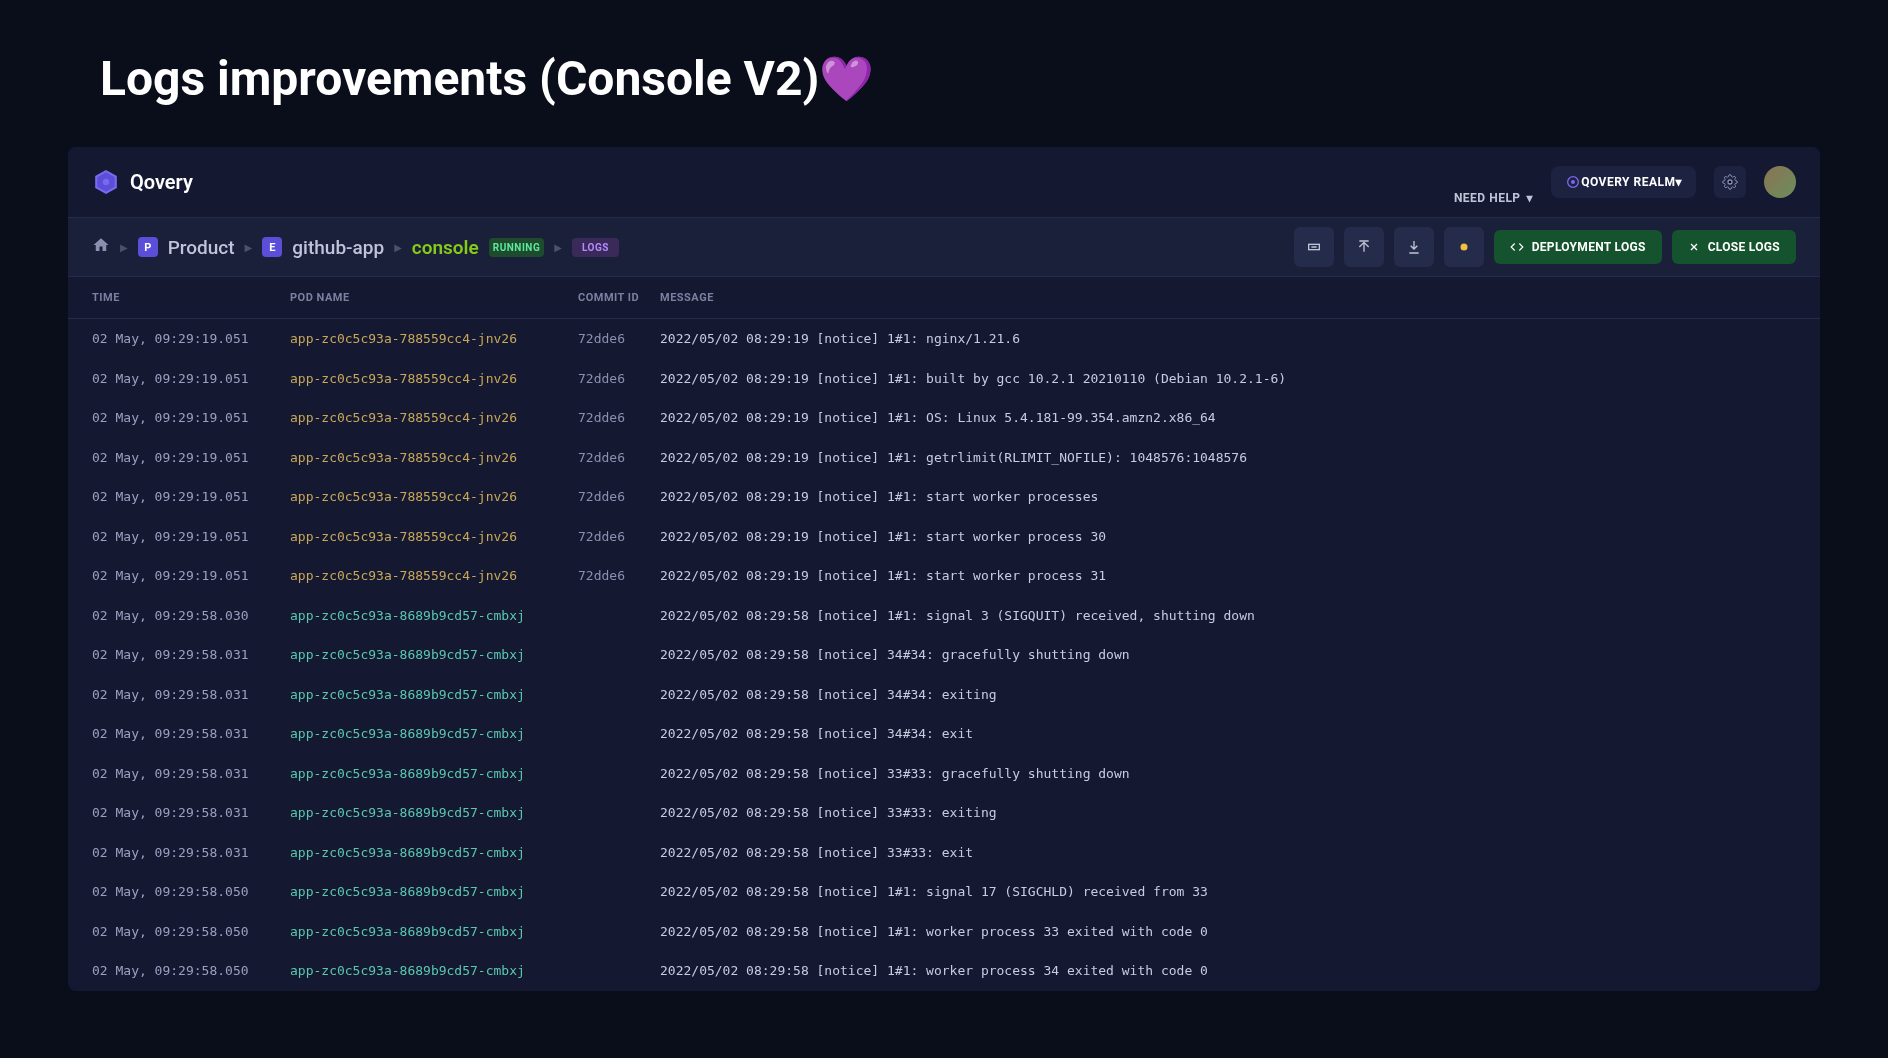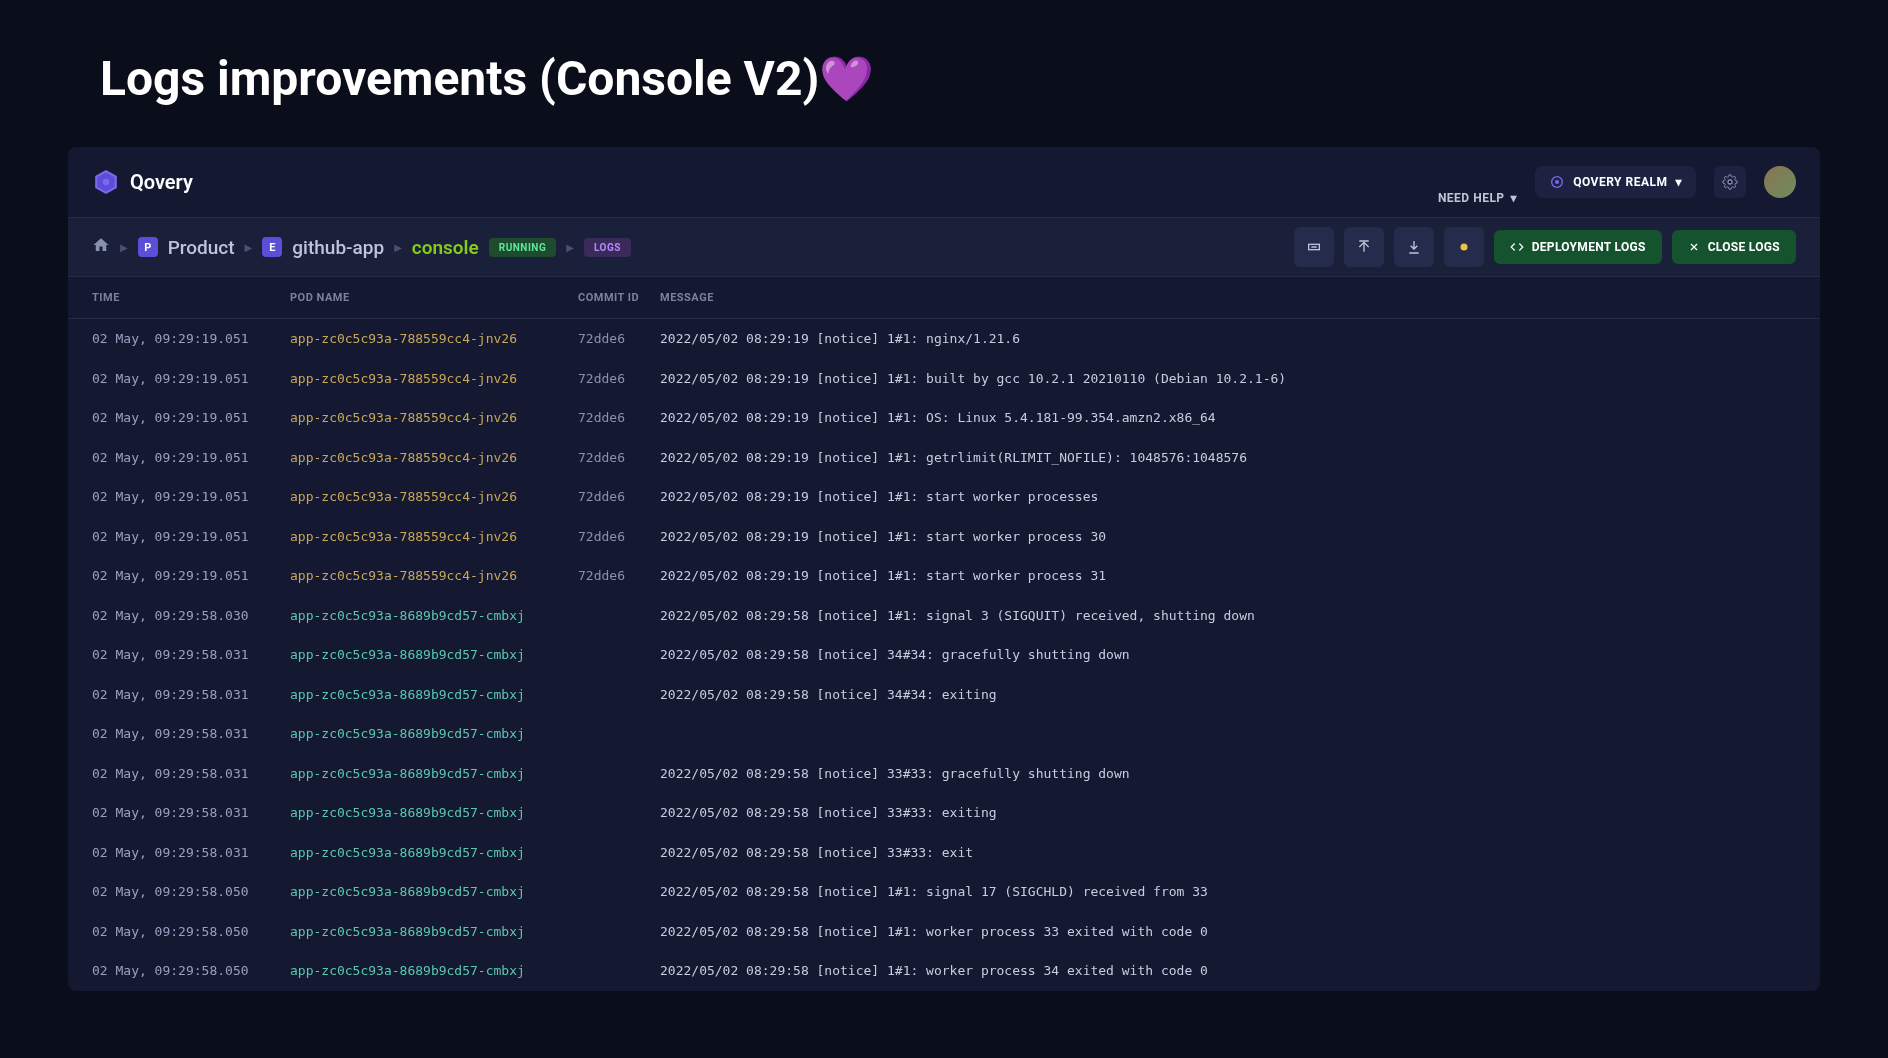"QOVERY REALM" .realm-btn { gap: 8px -> none }
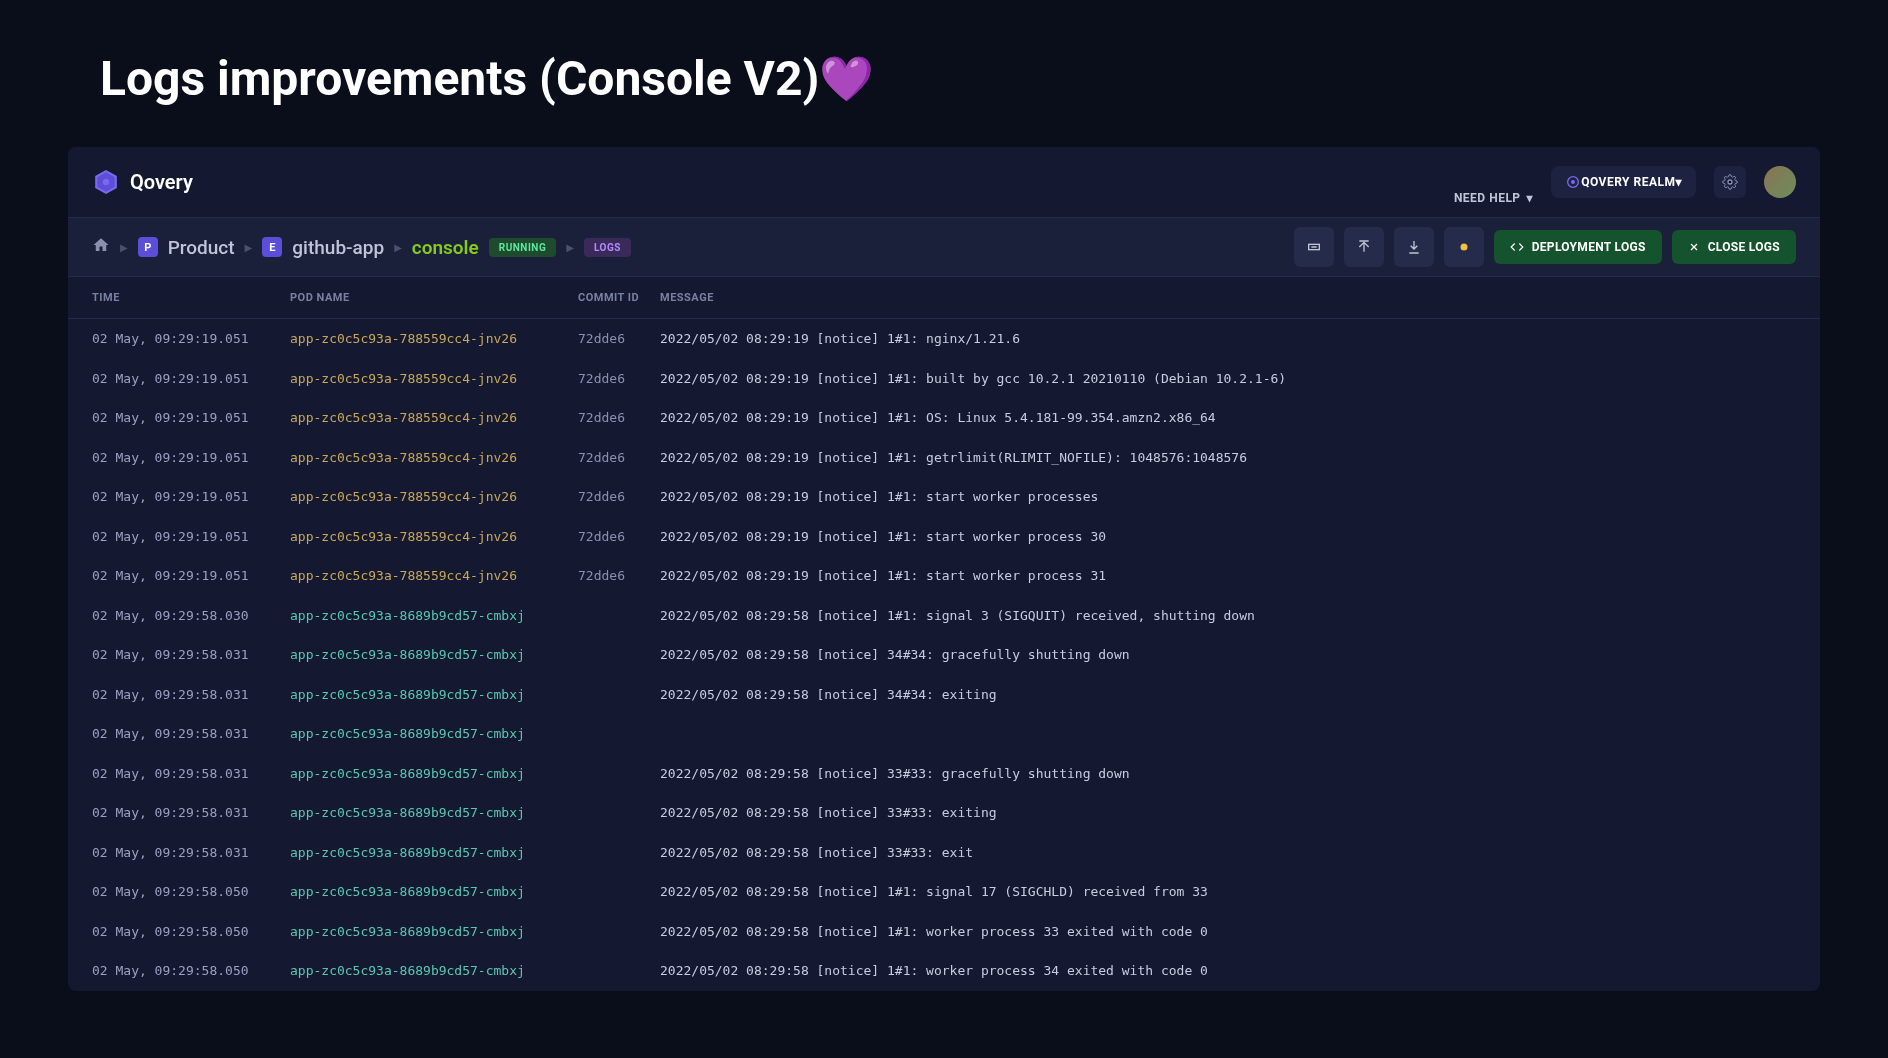"RUNNING" .status-badge { padding: 4px 10px -> 4px 4px }
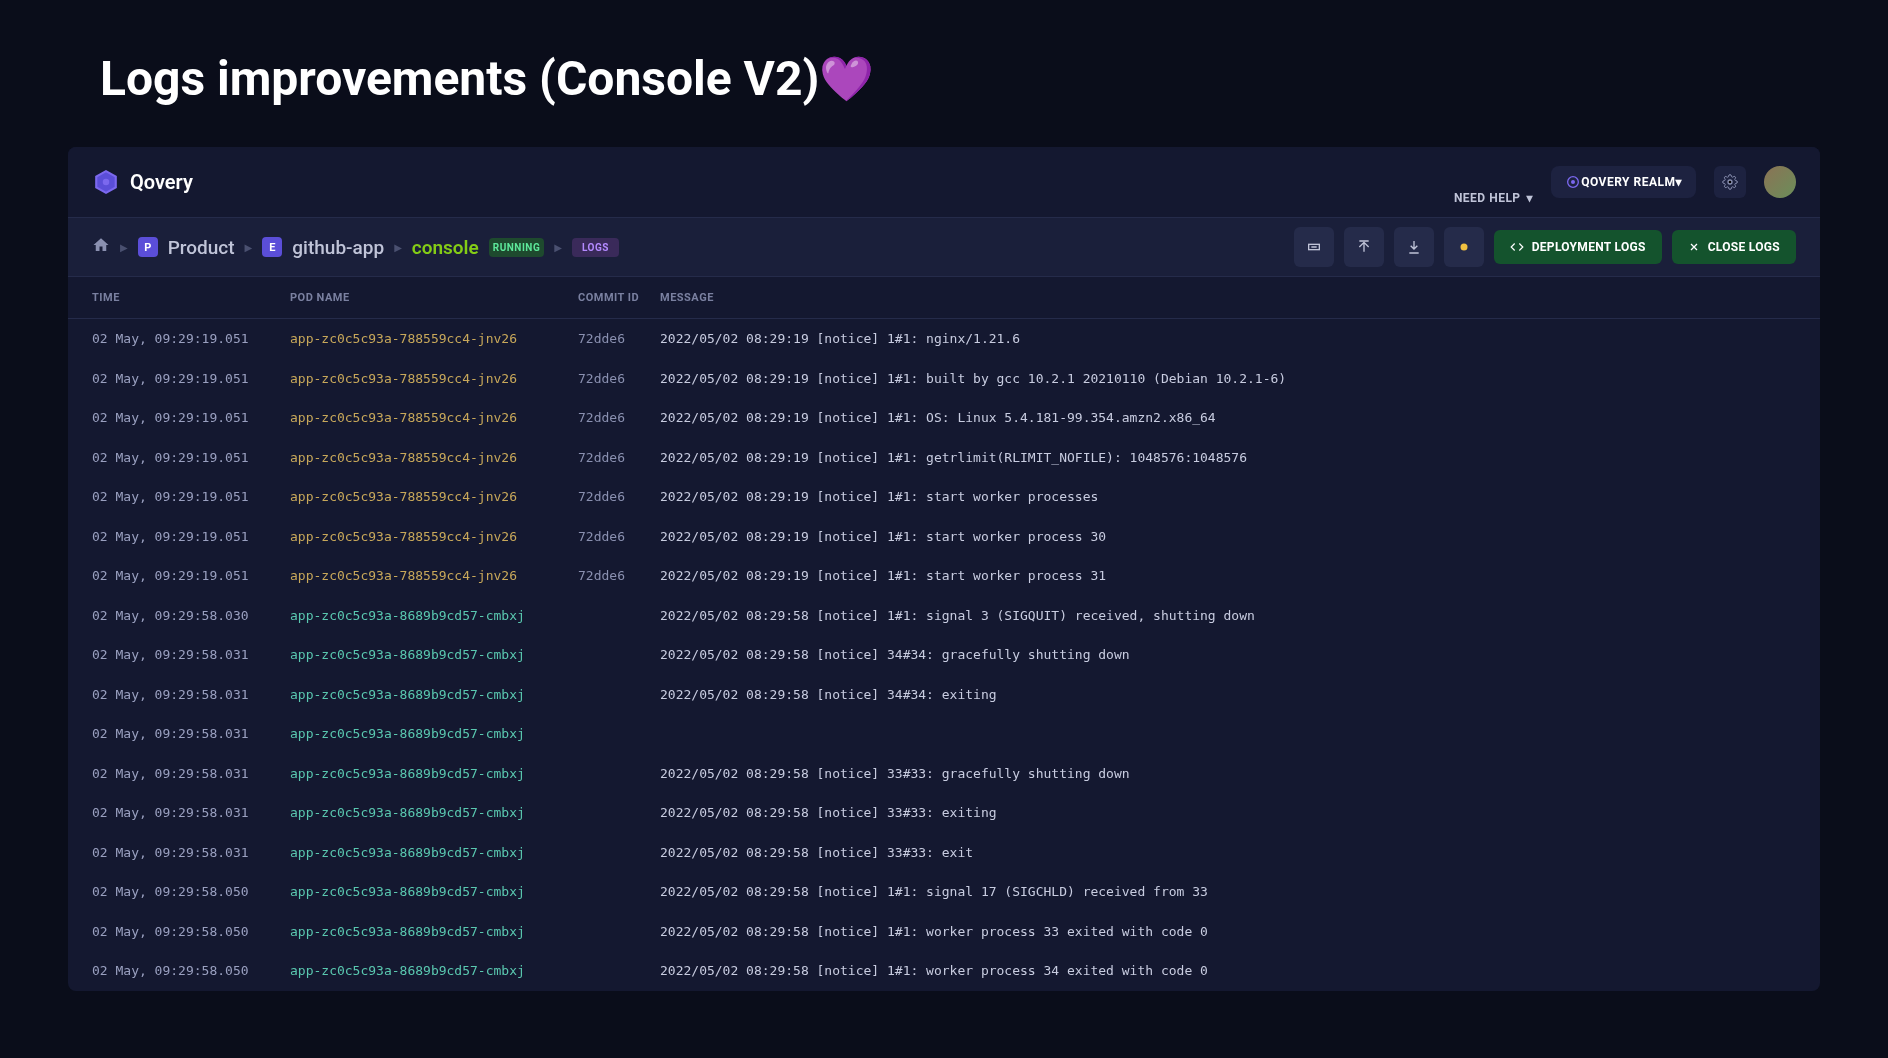"2022/05/02 08:29:58 [notice] 34#34: exit" div.log-message { html: none -> <div>2022/05/02 08:29:58 [notice] 34#34: exit</div> }
